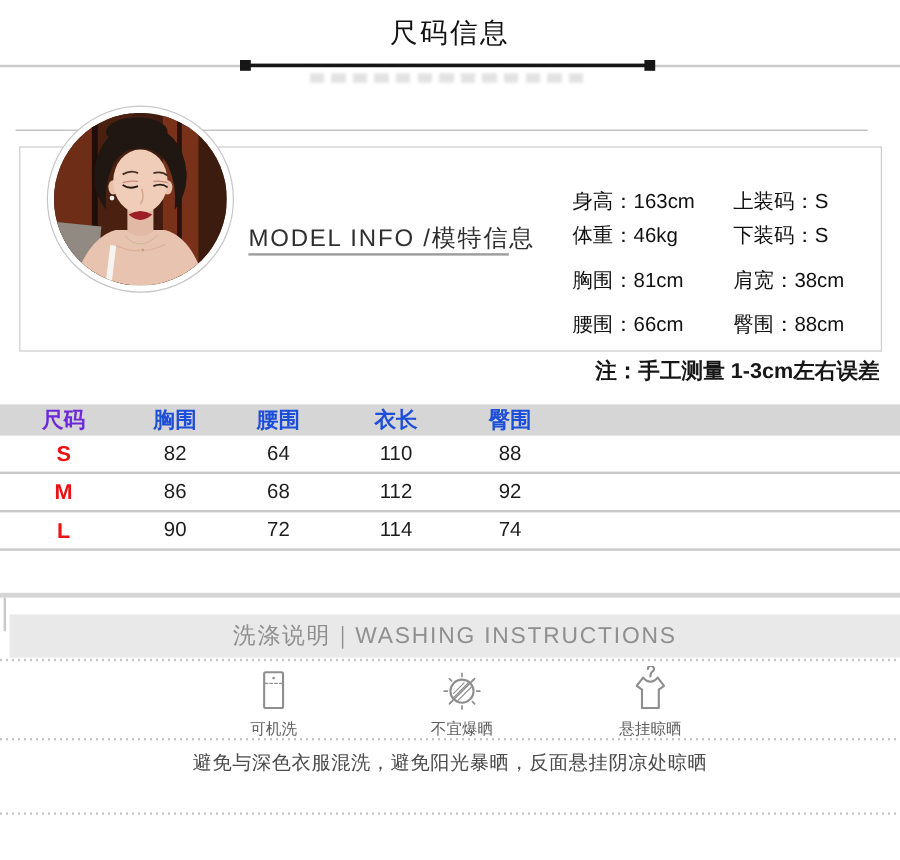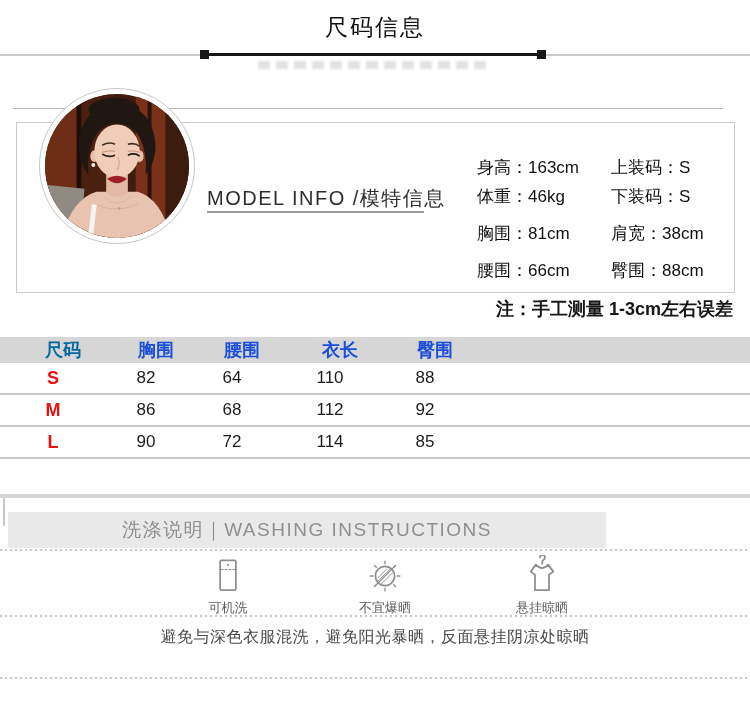"尺码" .t-head .red { color: #0369a1 -> #6d28d9; padding-left: 10px -> none }
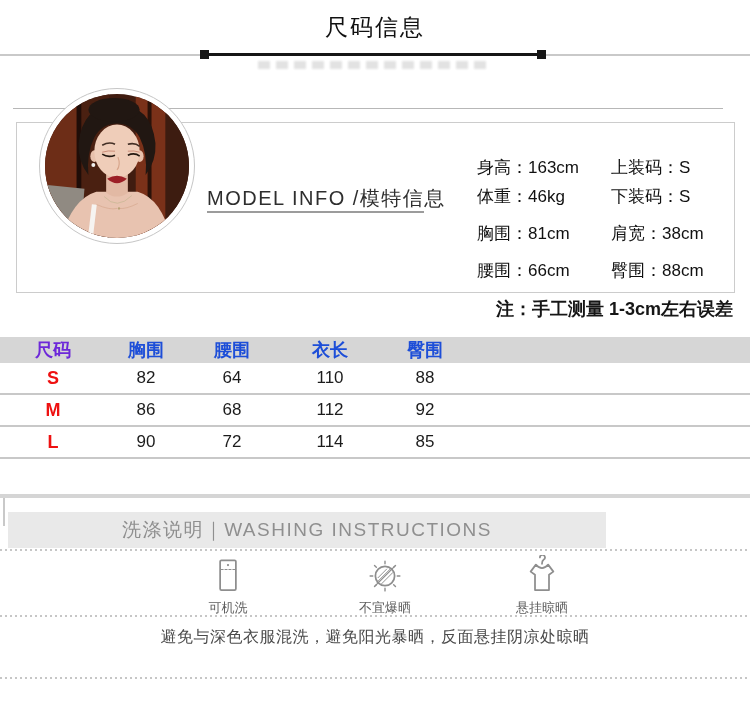"85" span.c4 { text: 85 -> 74 }
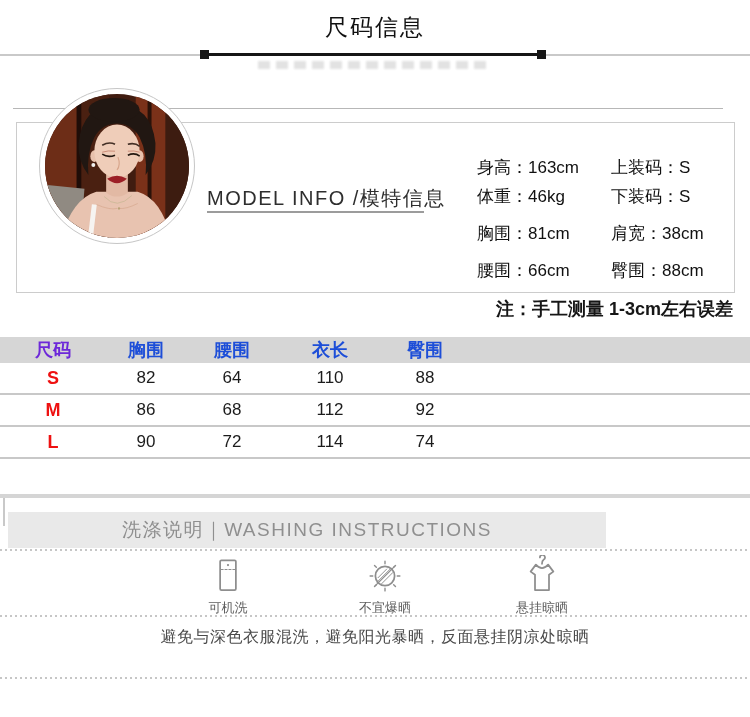"洗涤说明｜WASHING INSTRUCTIONS" .wash-bar { width: 598px -> 742px }
